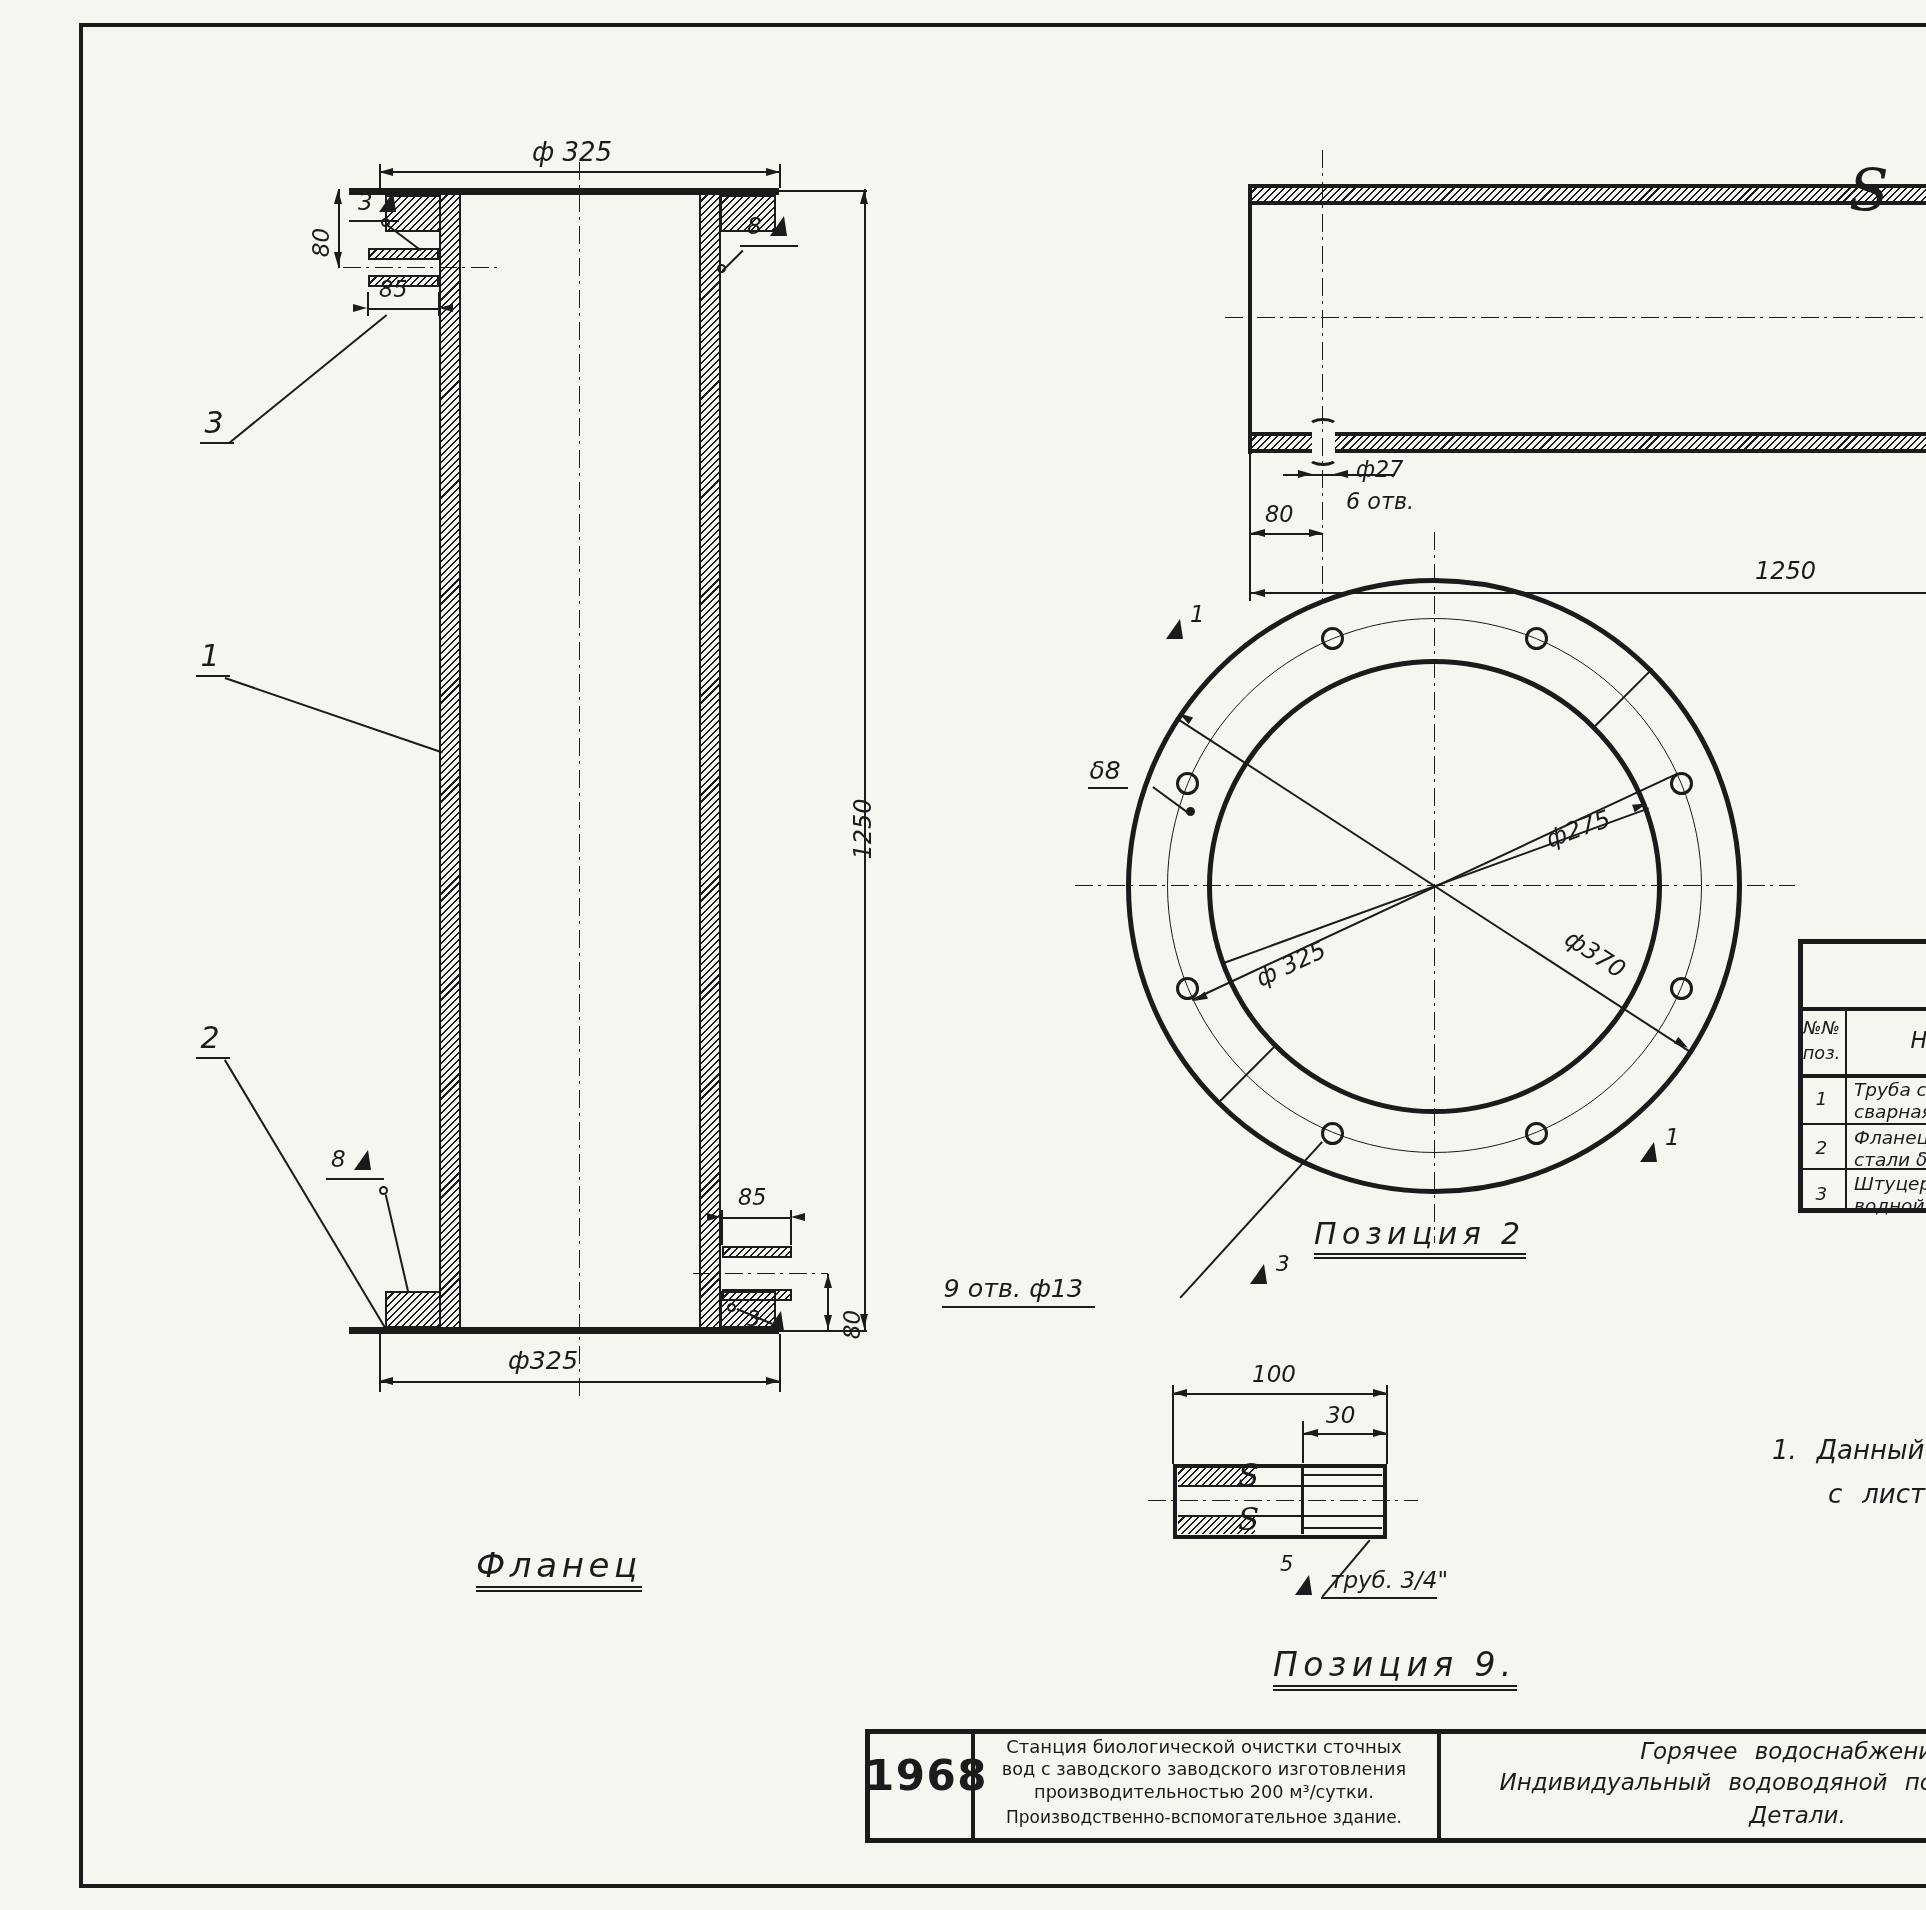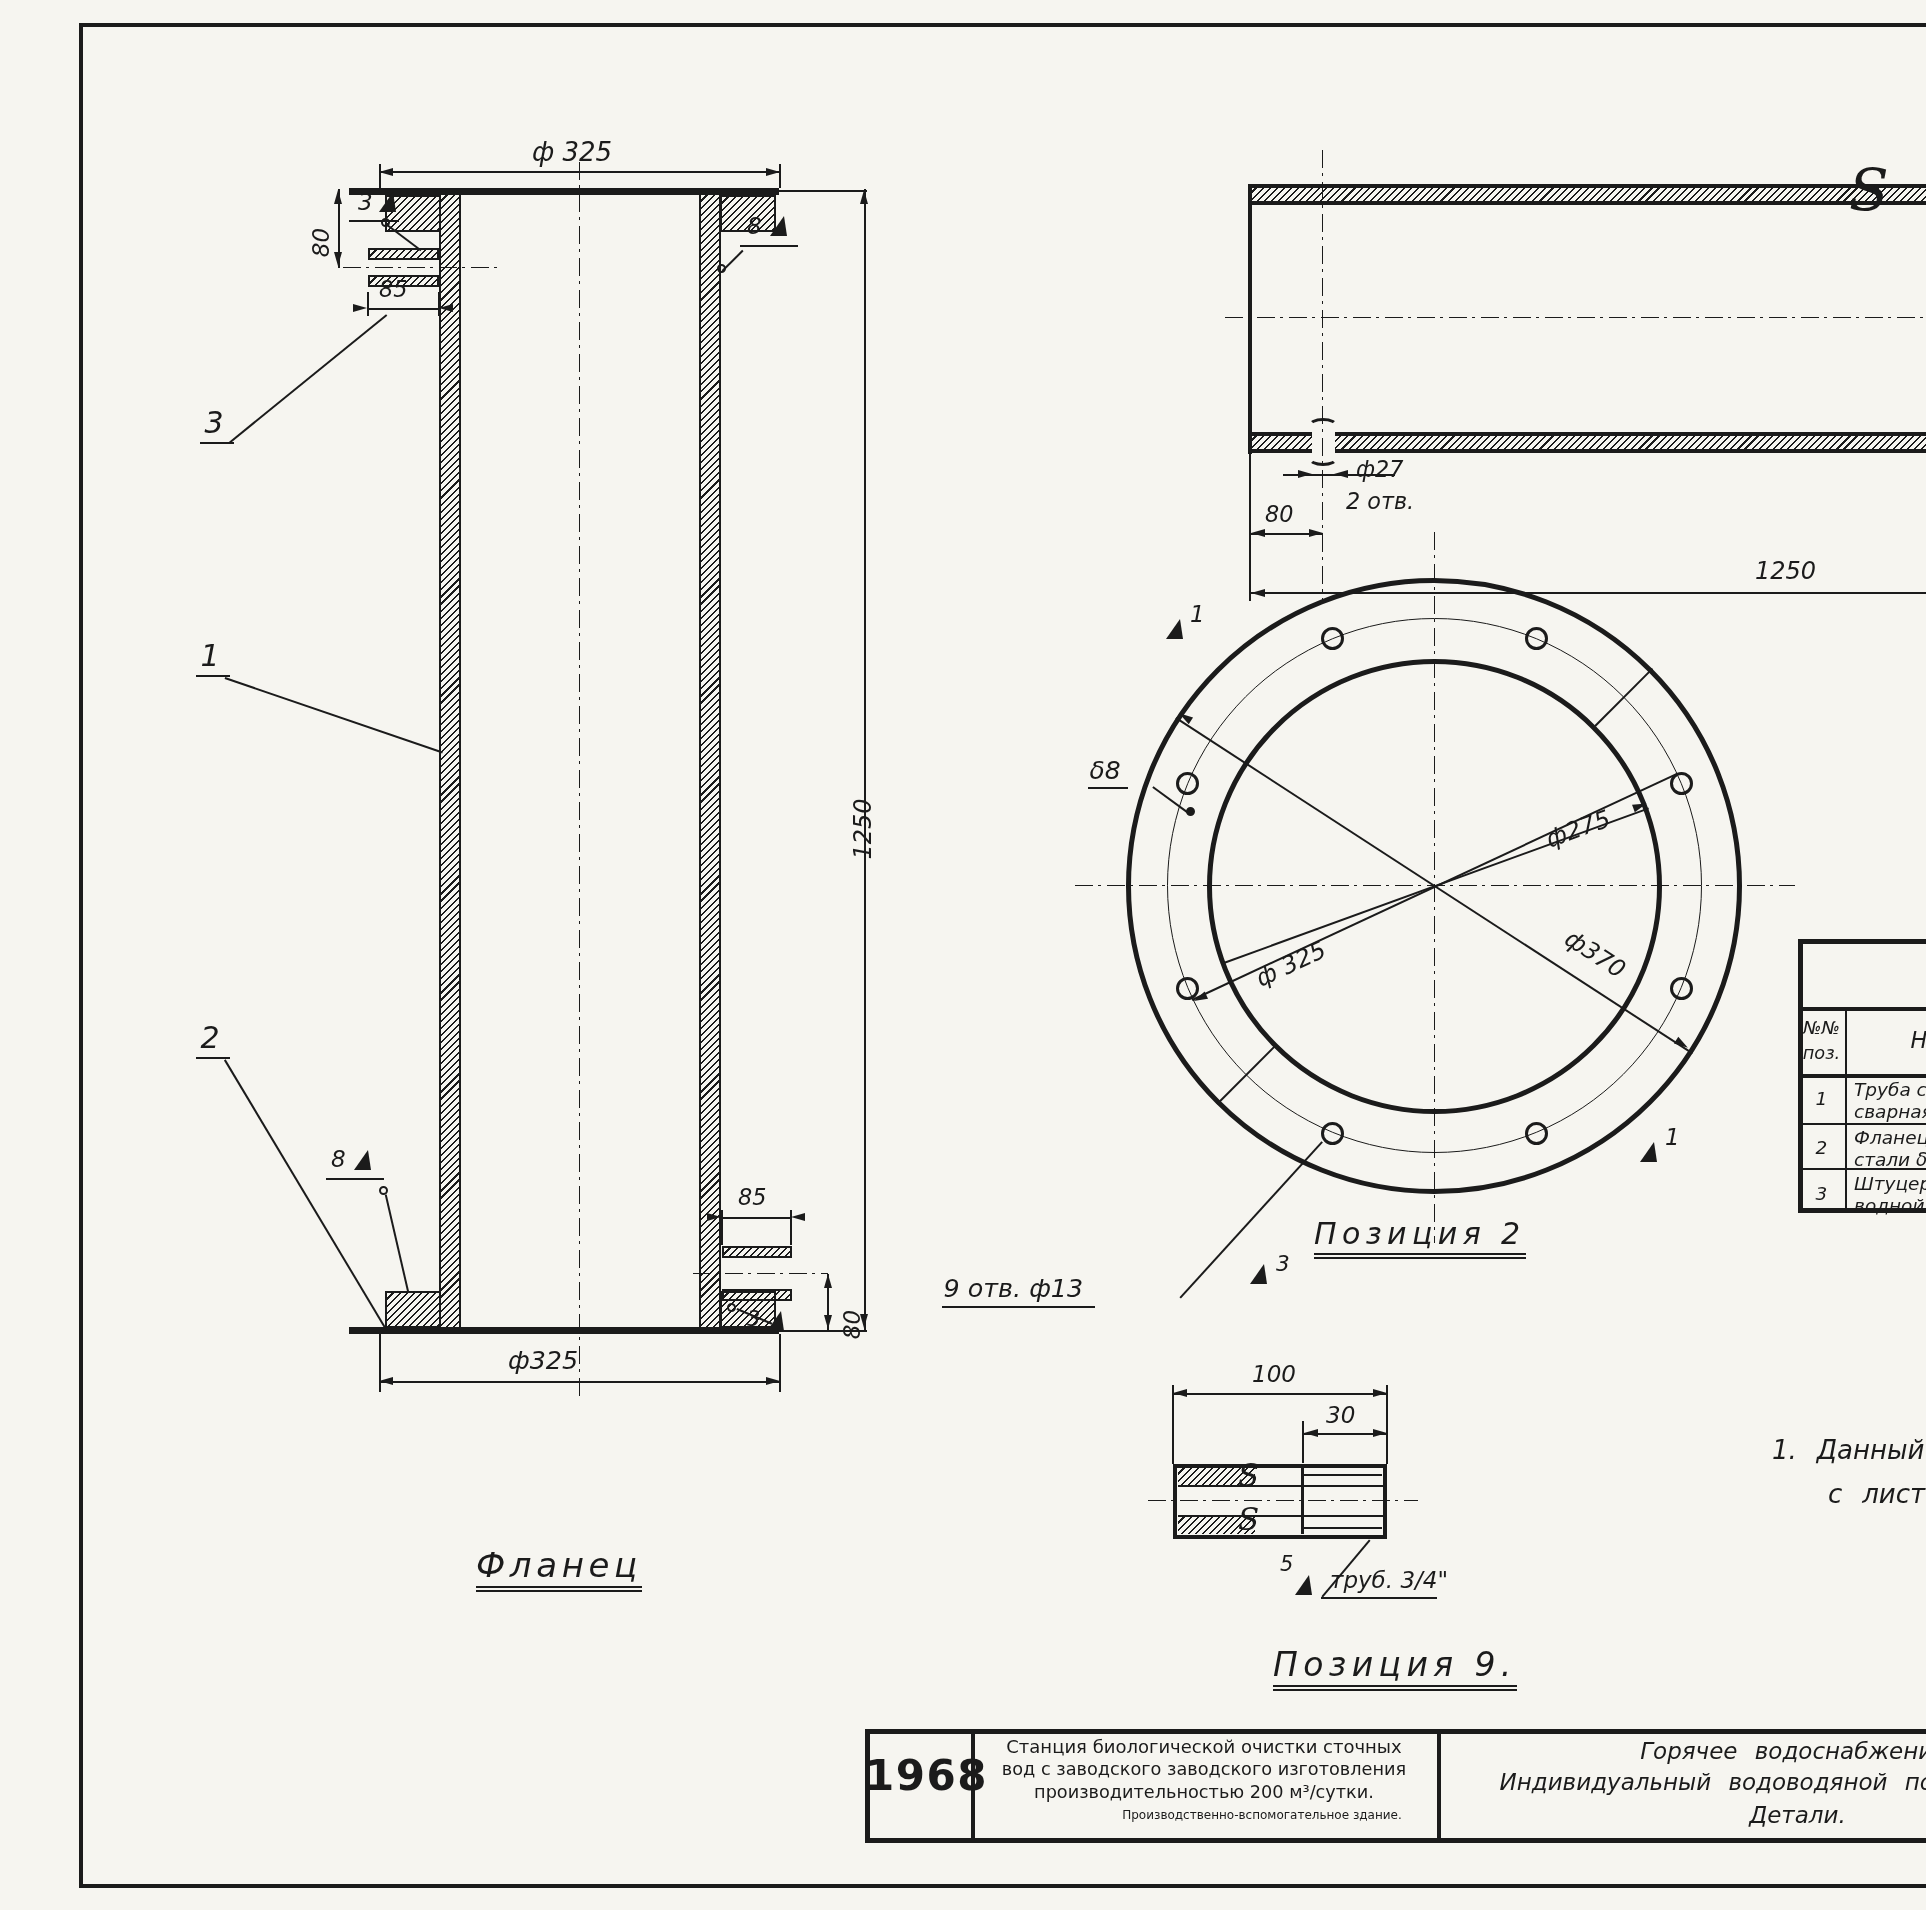"2 отв." div.txt { text: 2 -> 6 }
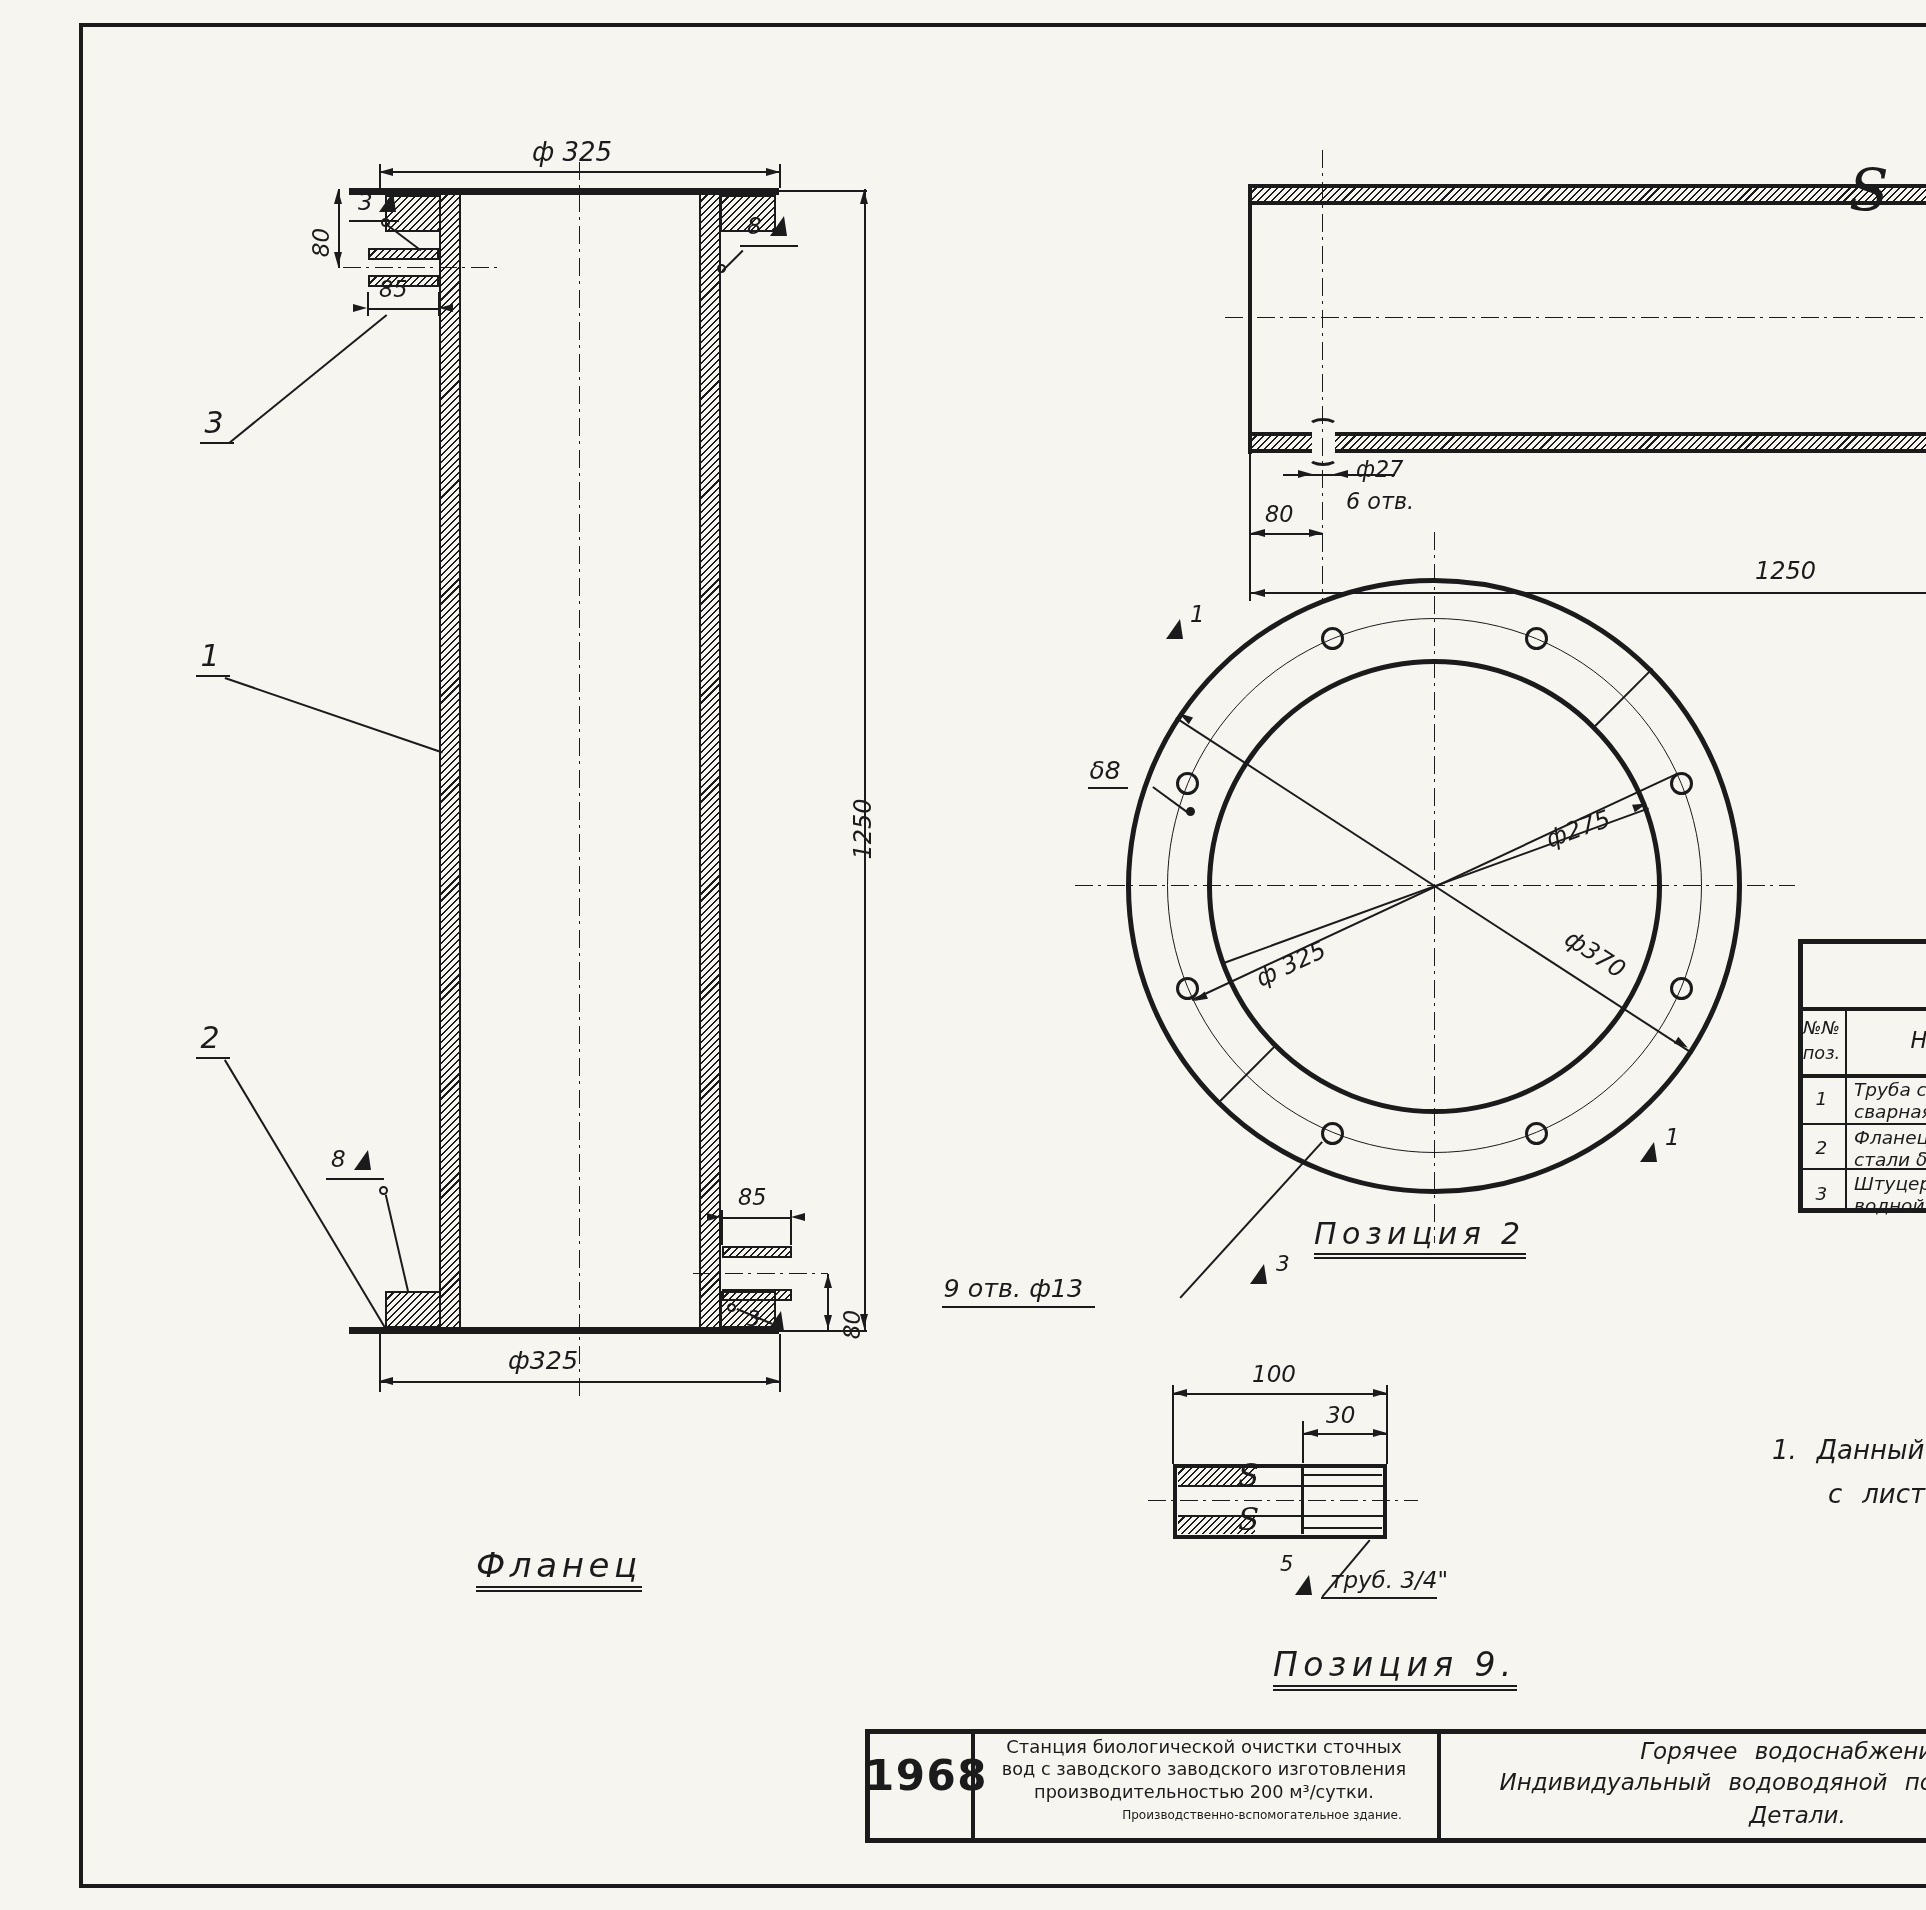"Производственно-вспомогательное здание." div.txt { font-size: 12px -> 17px; left: 1033px -> 975px }
